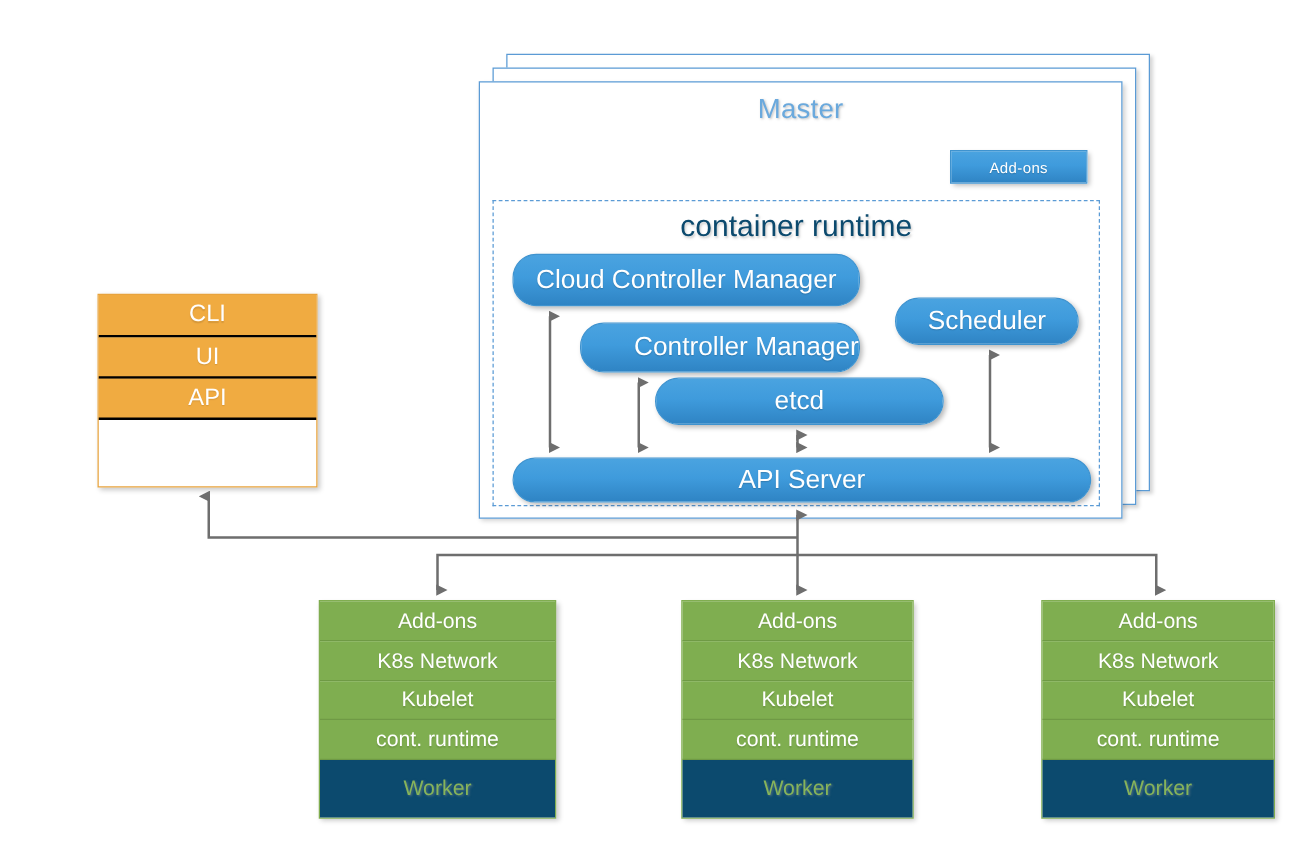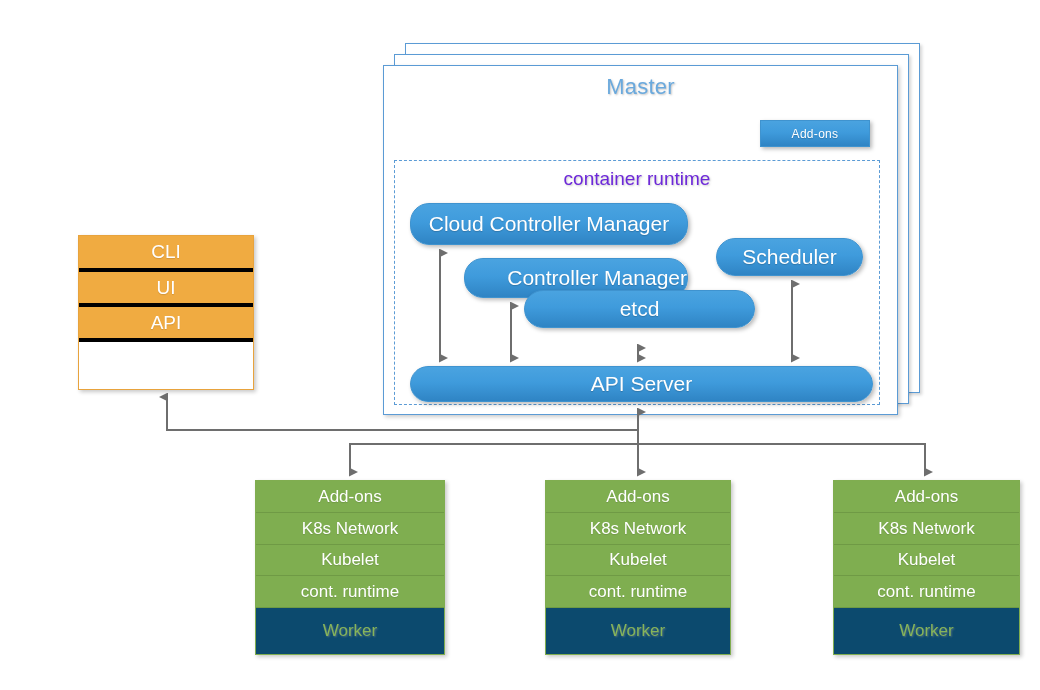"container runtime" .dashed-title { color: #6d28d9 -> #0c4a6e; font-size: 19px -> 24px }
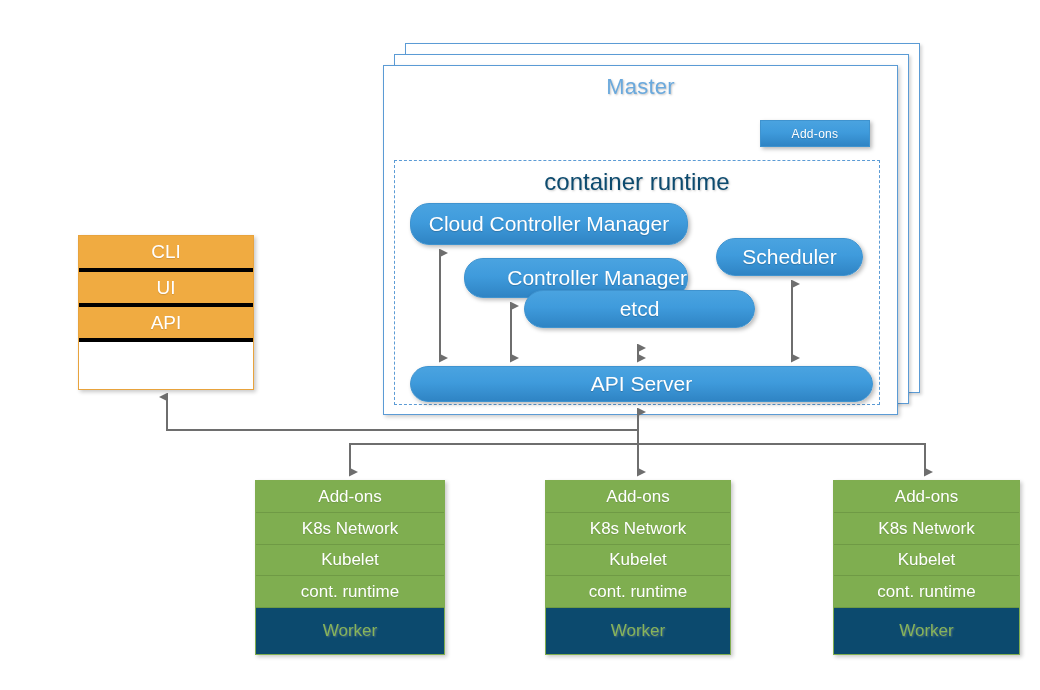"CLI" .orange-row { border-bottom: 4px solid #000000 -> 2px solid #000000 }
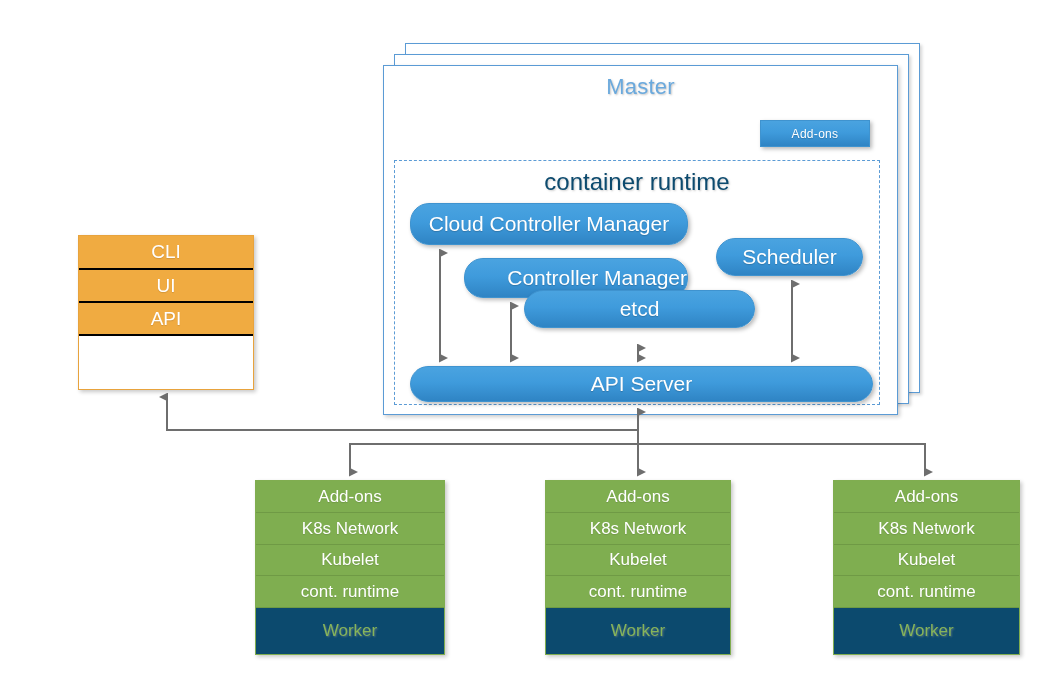"etcd" div.abs { top: 290px -> 302px }
